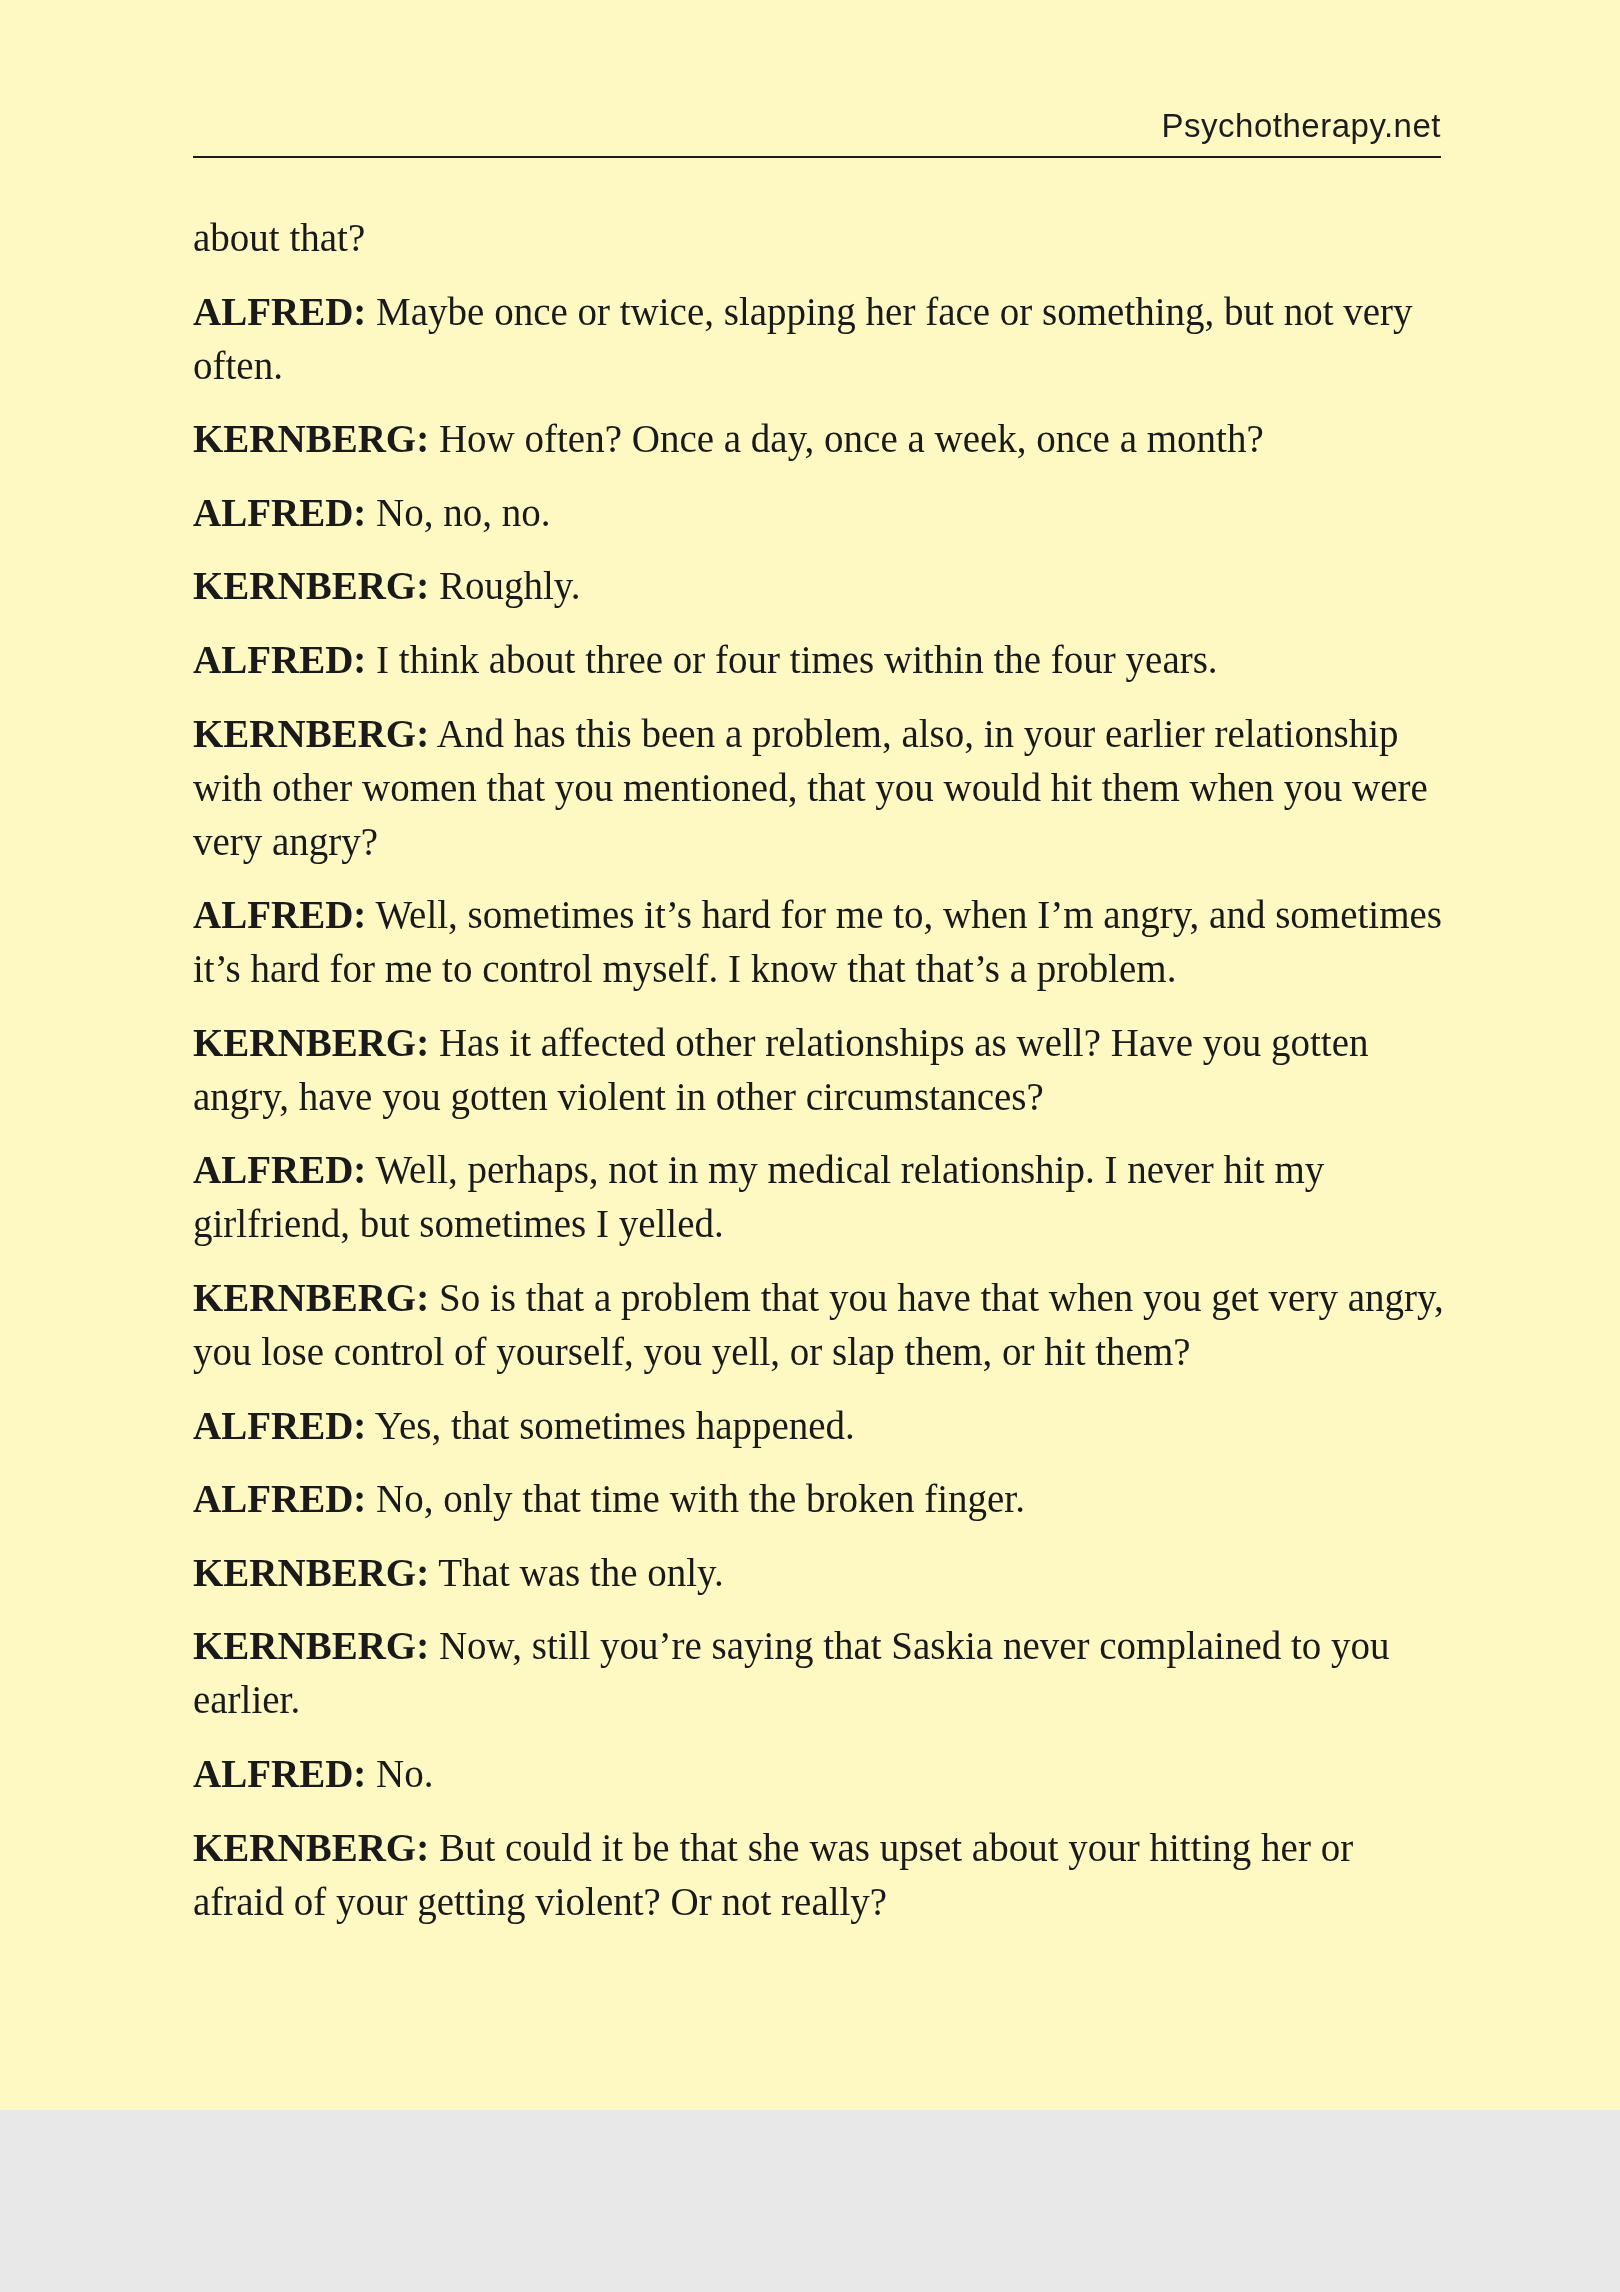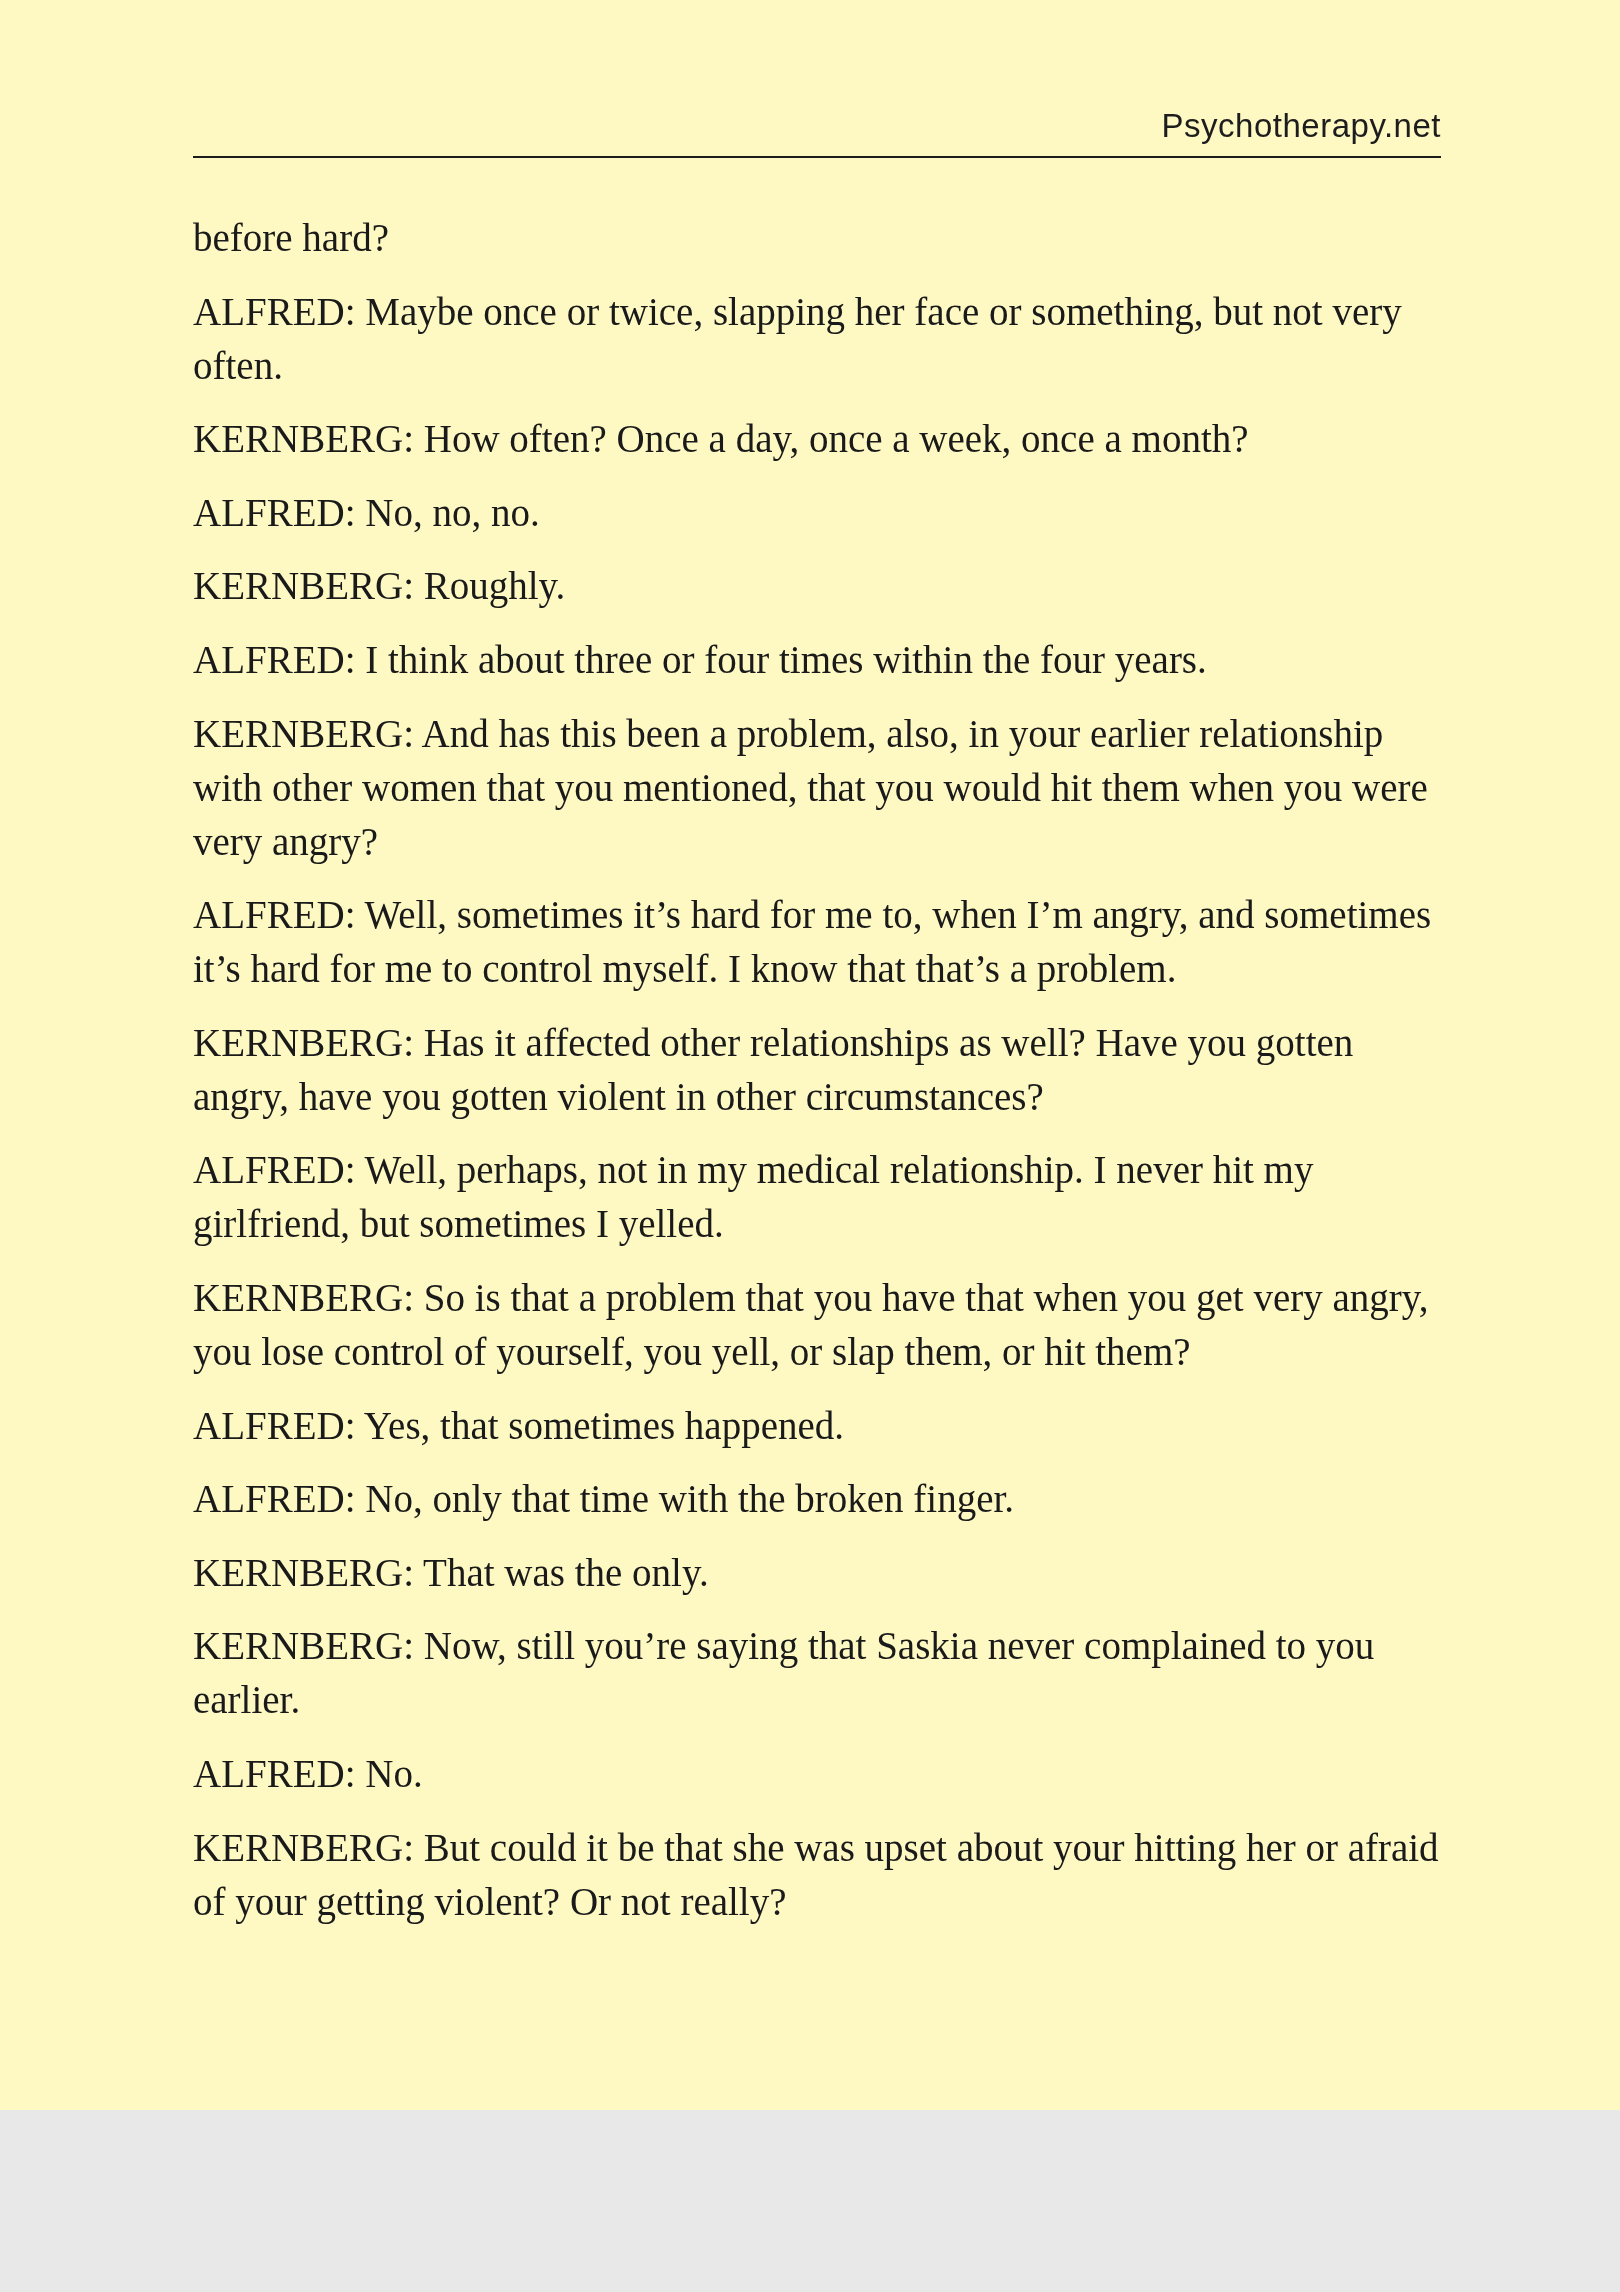"before hard?" p { text: before hard -> about that }
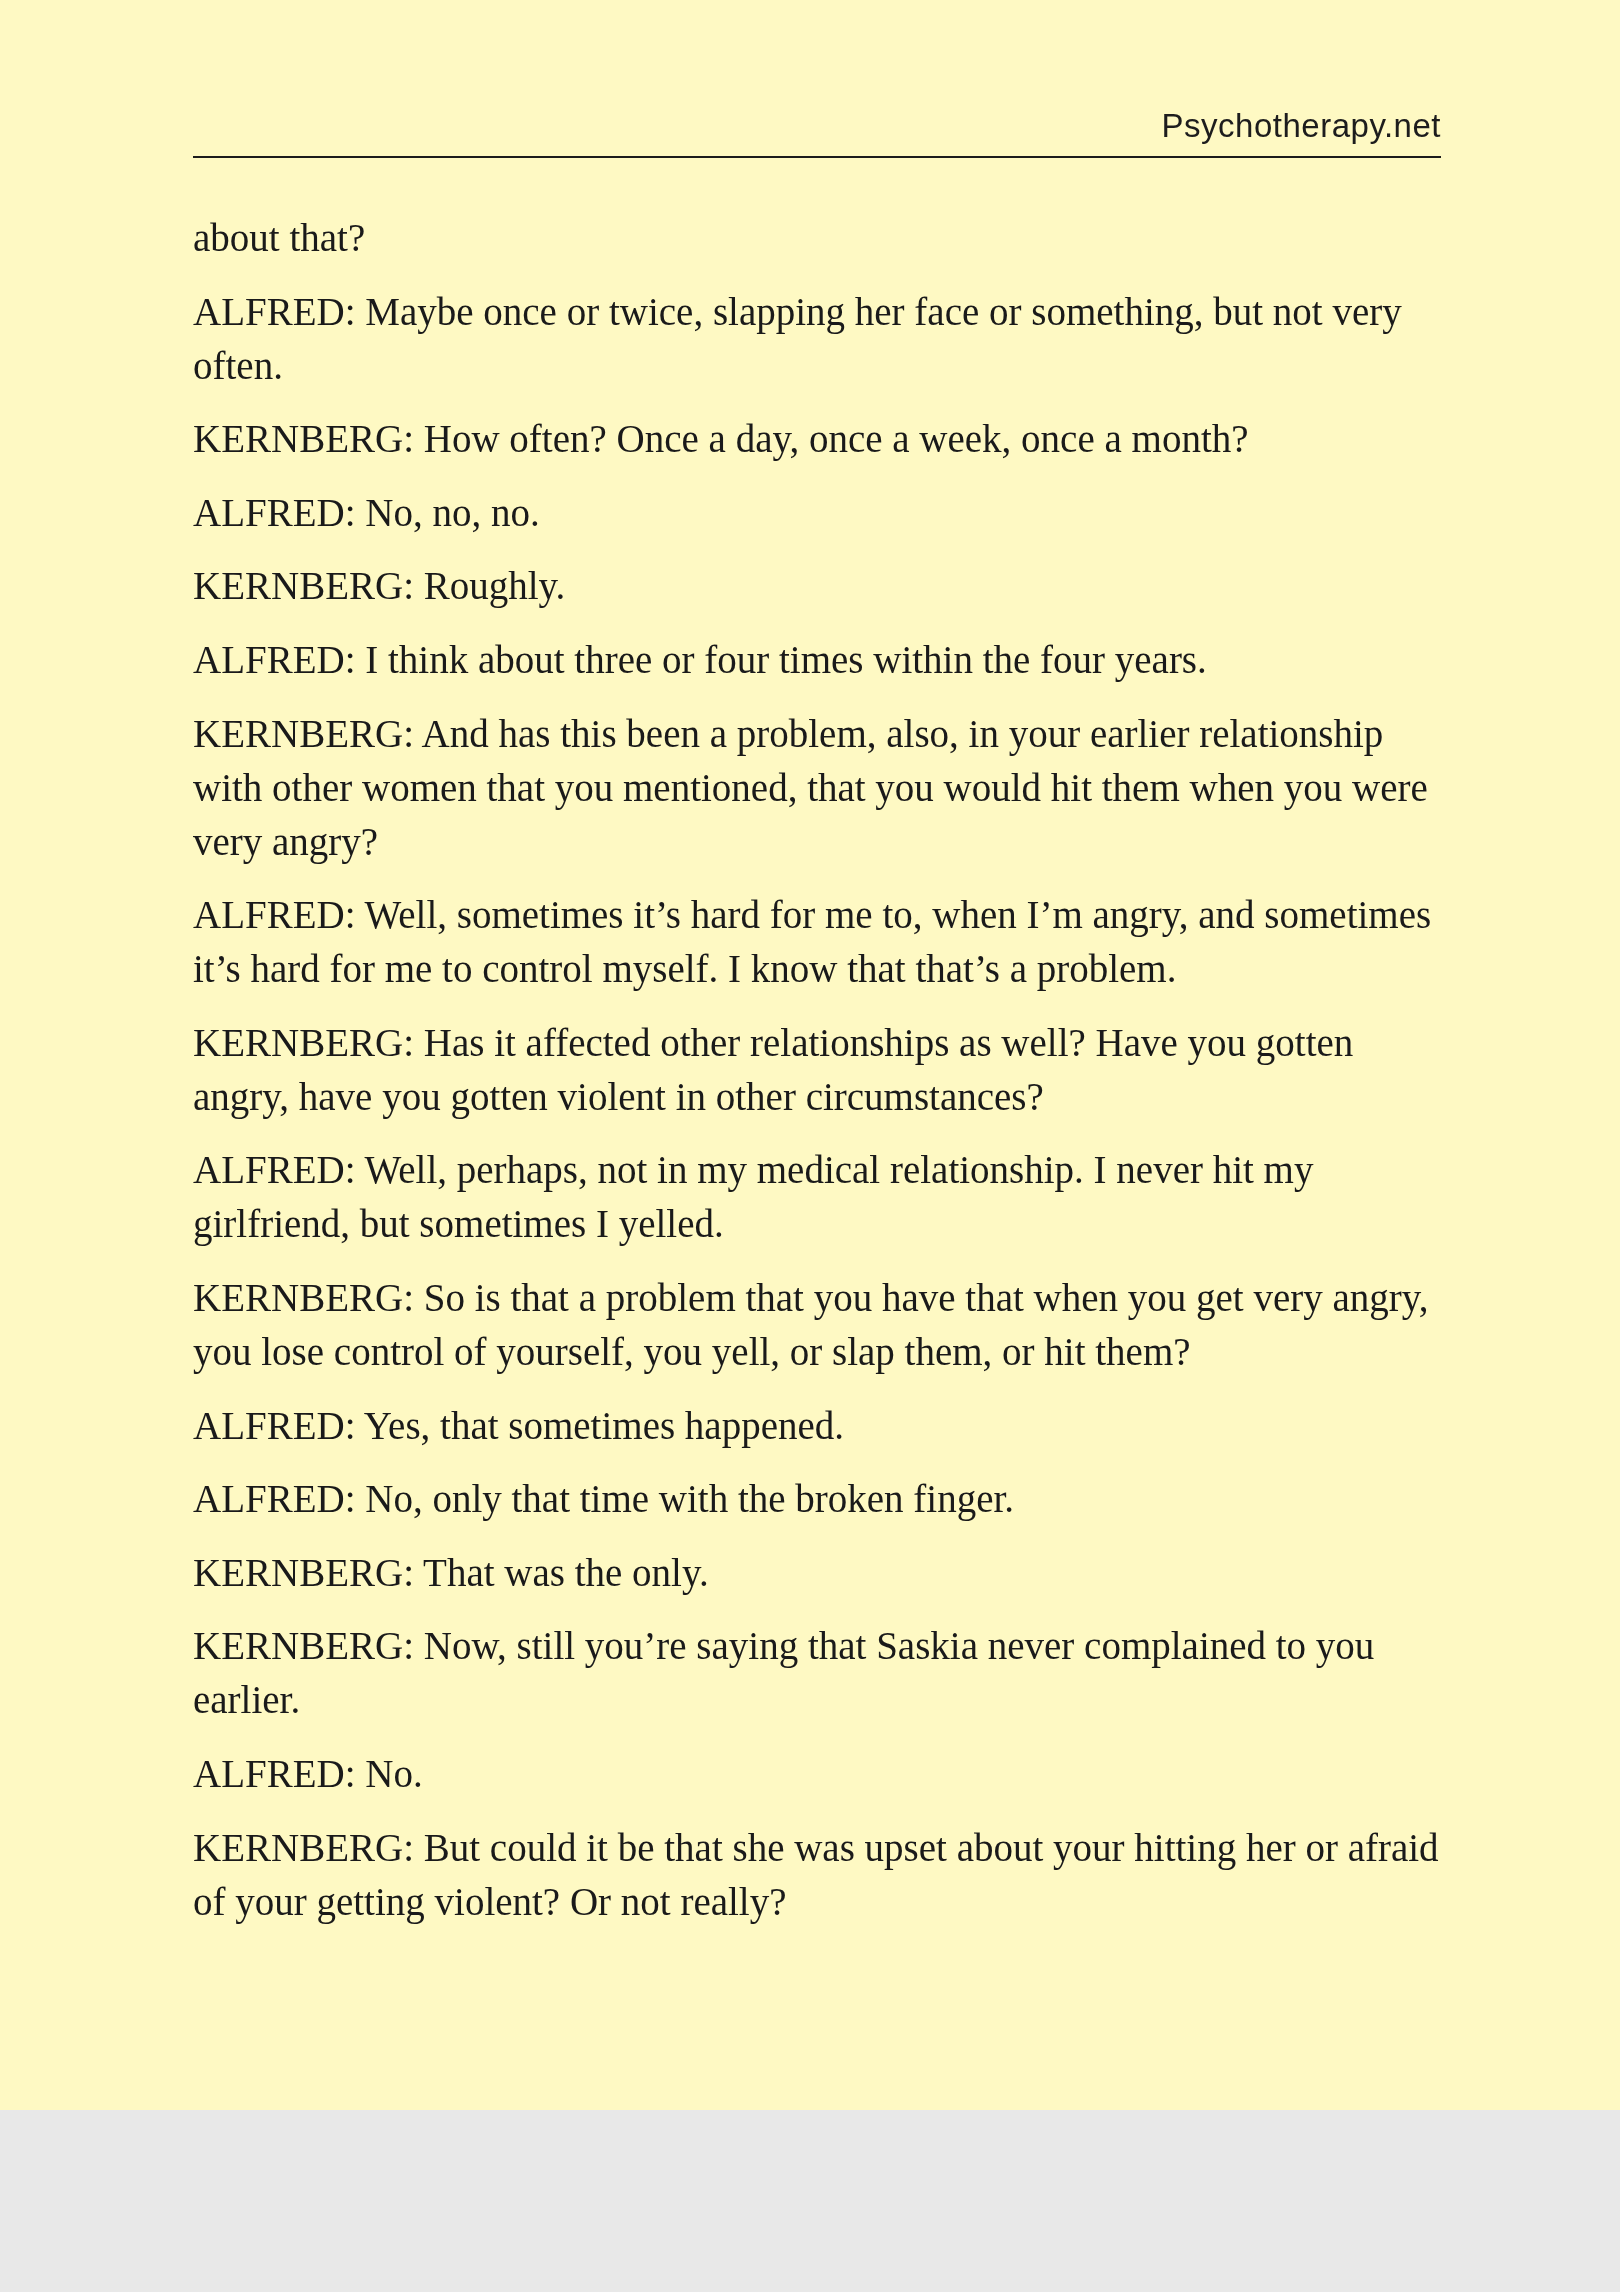"ALFRED:" .speaker { font-weight: normal -> bold }
